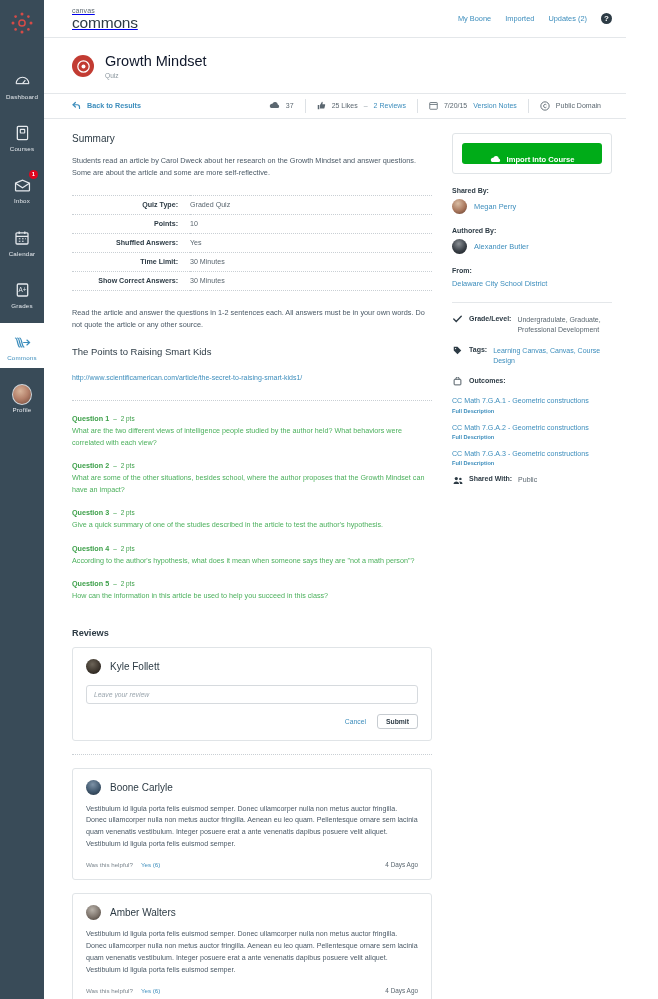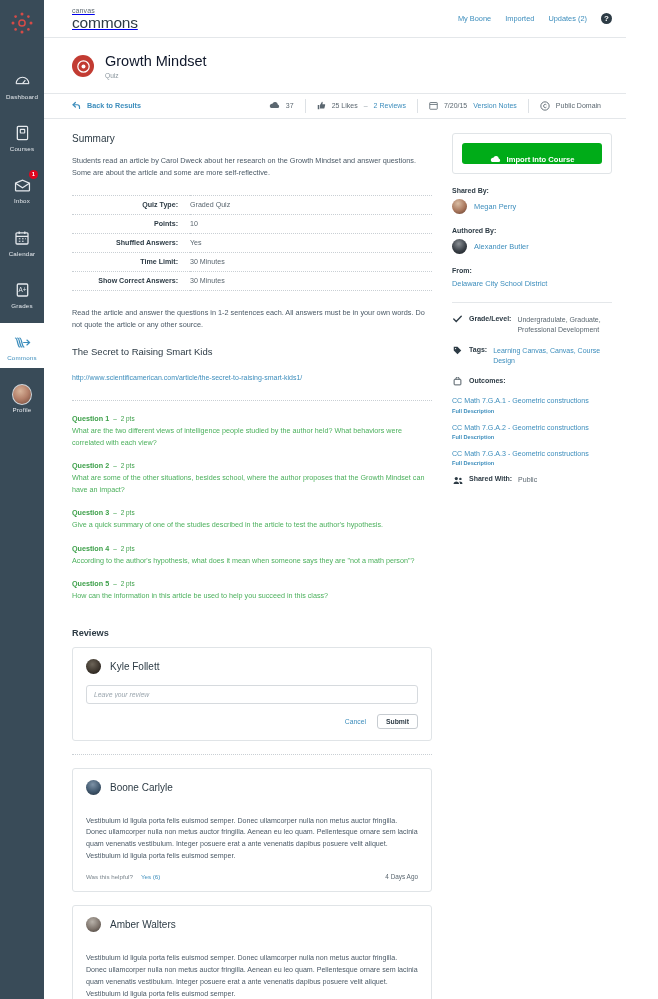"The Secret to Raising Smart" h3.sub { text: Secret -> Points }
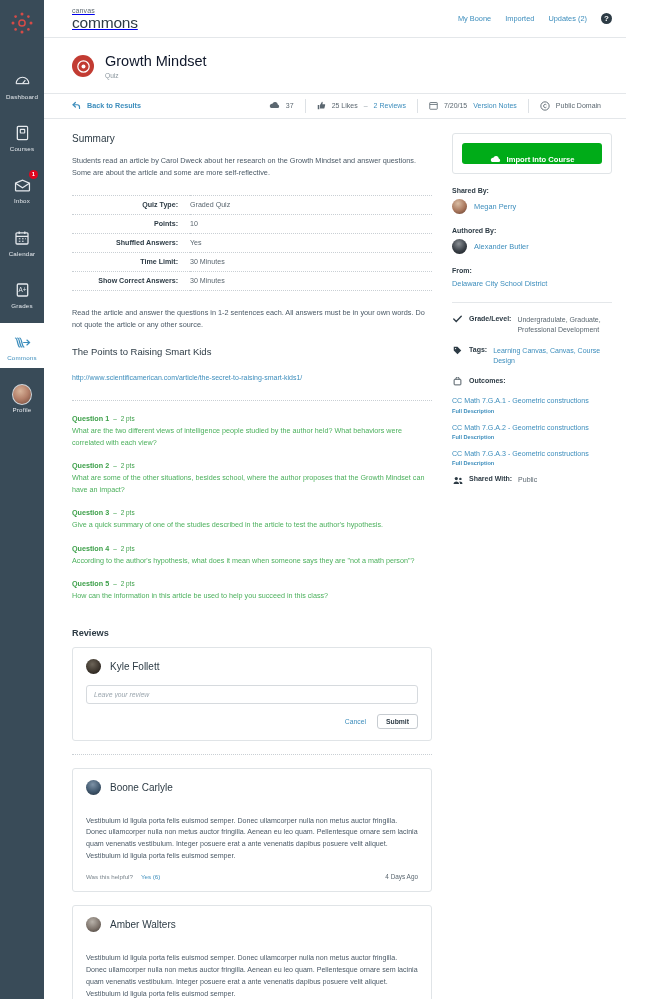"Vestibulum id ligula porta felis" .rtext { margin-top: 21px -> 9px }
